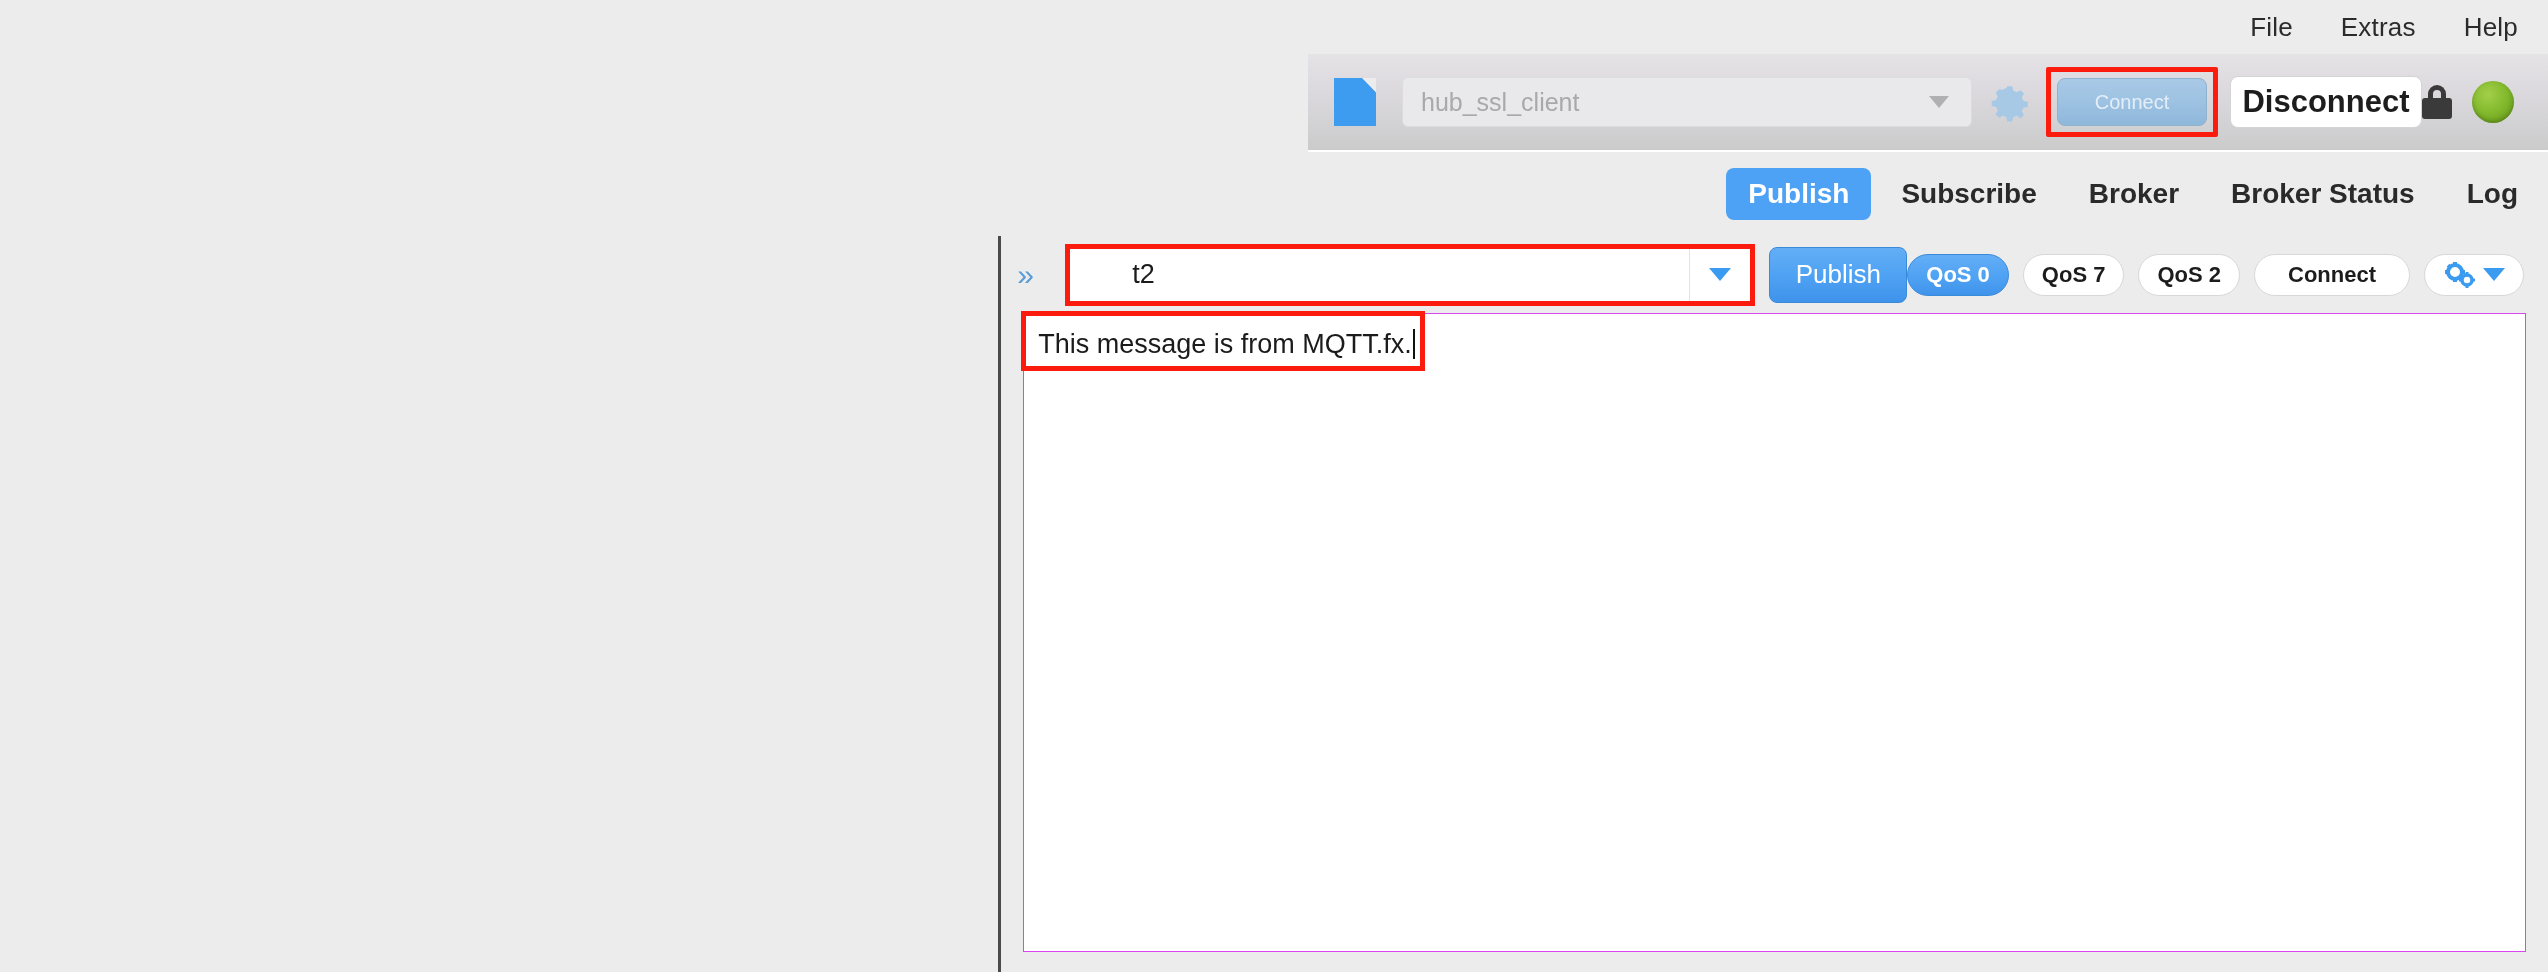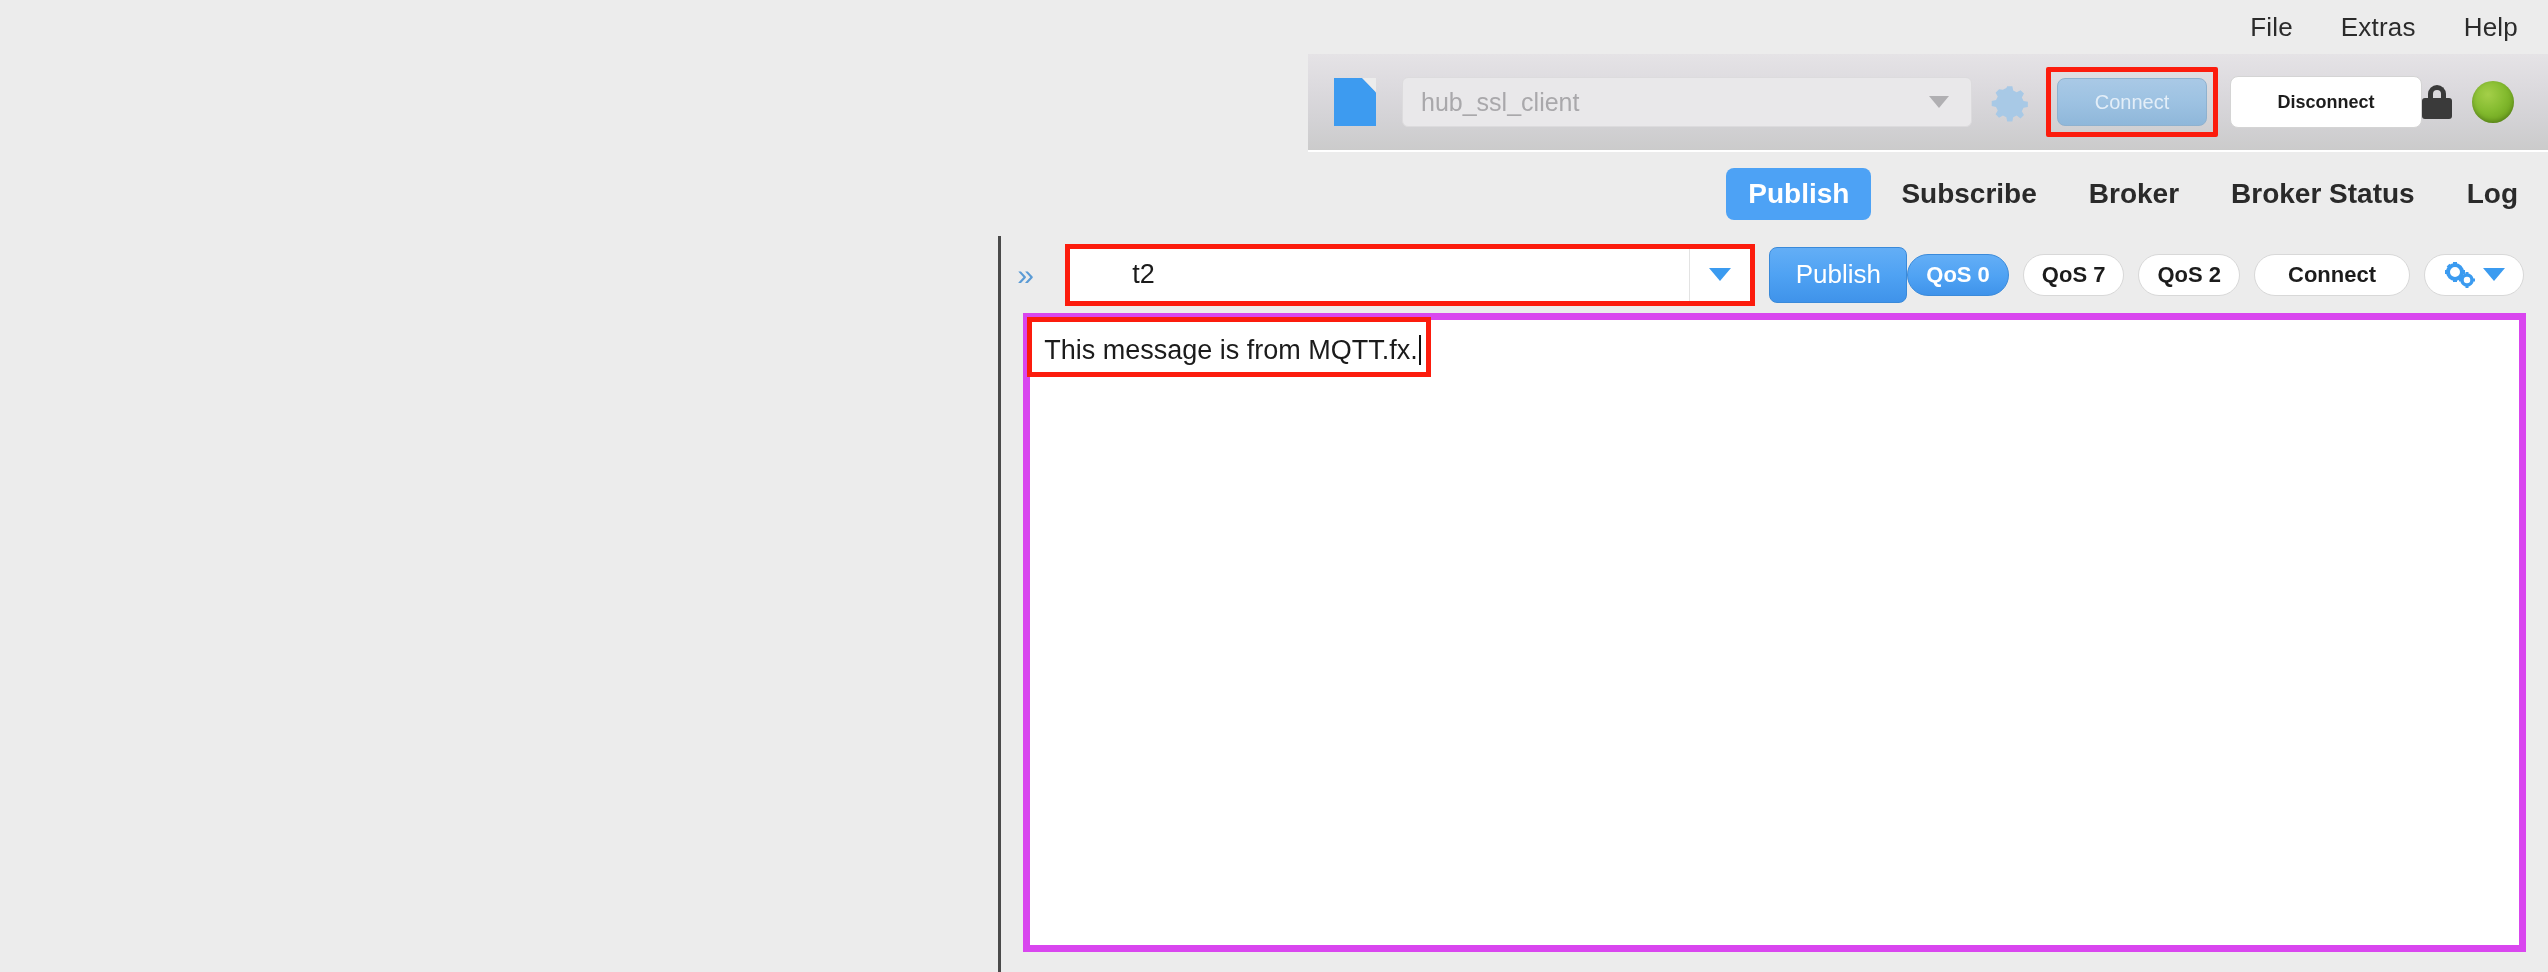"Disconnect" .btn-disconnect { font-size: 18px -> 31px }
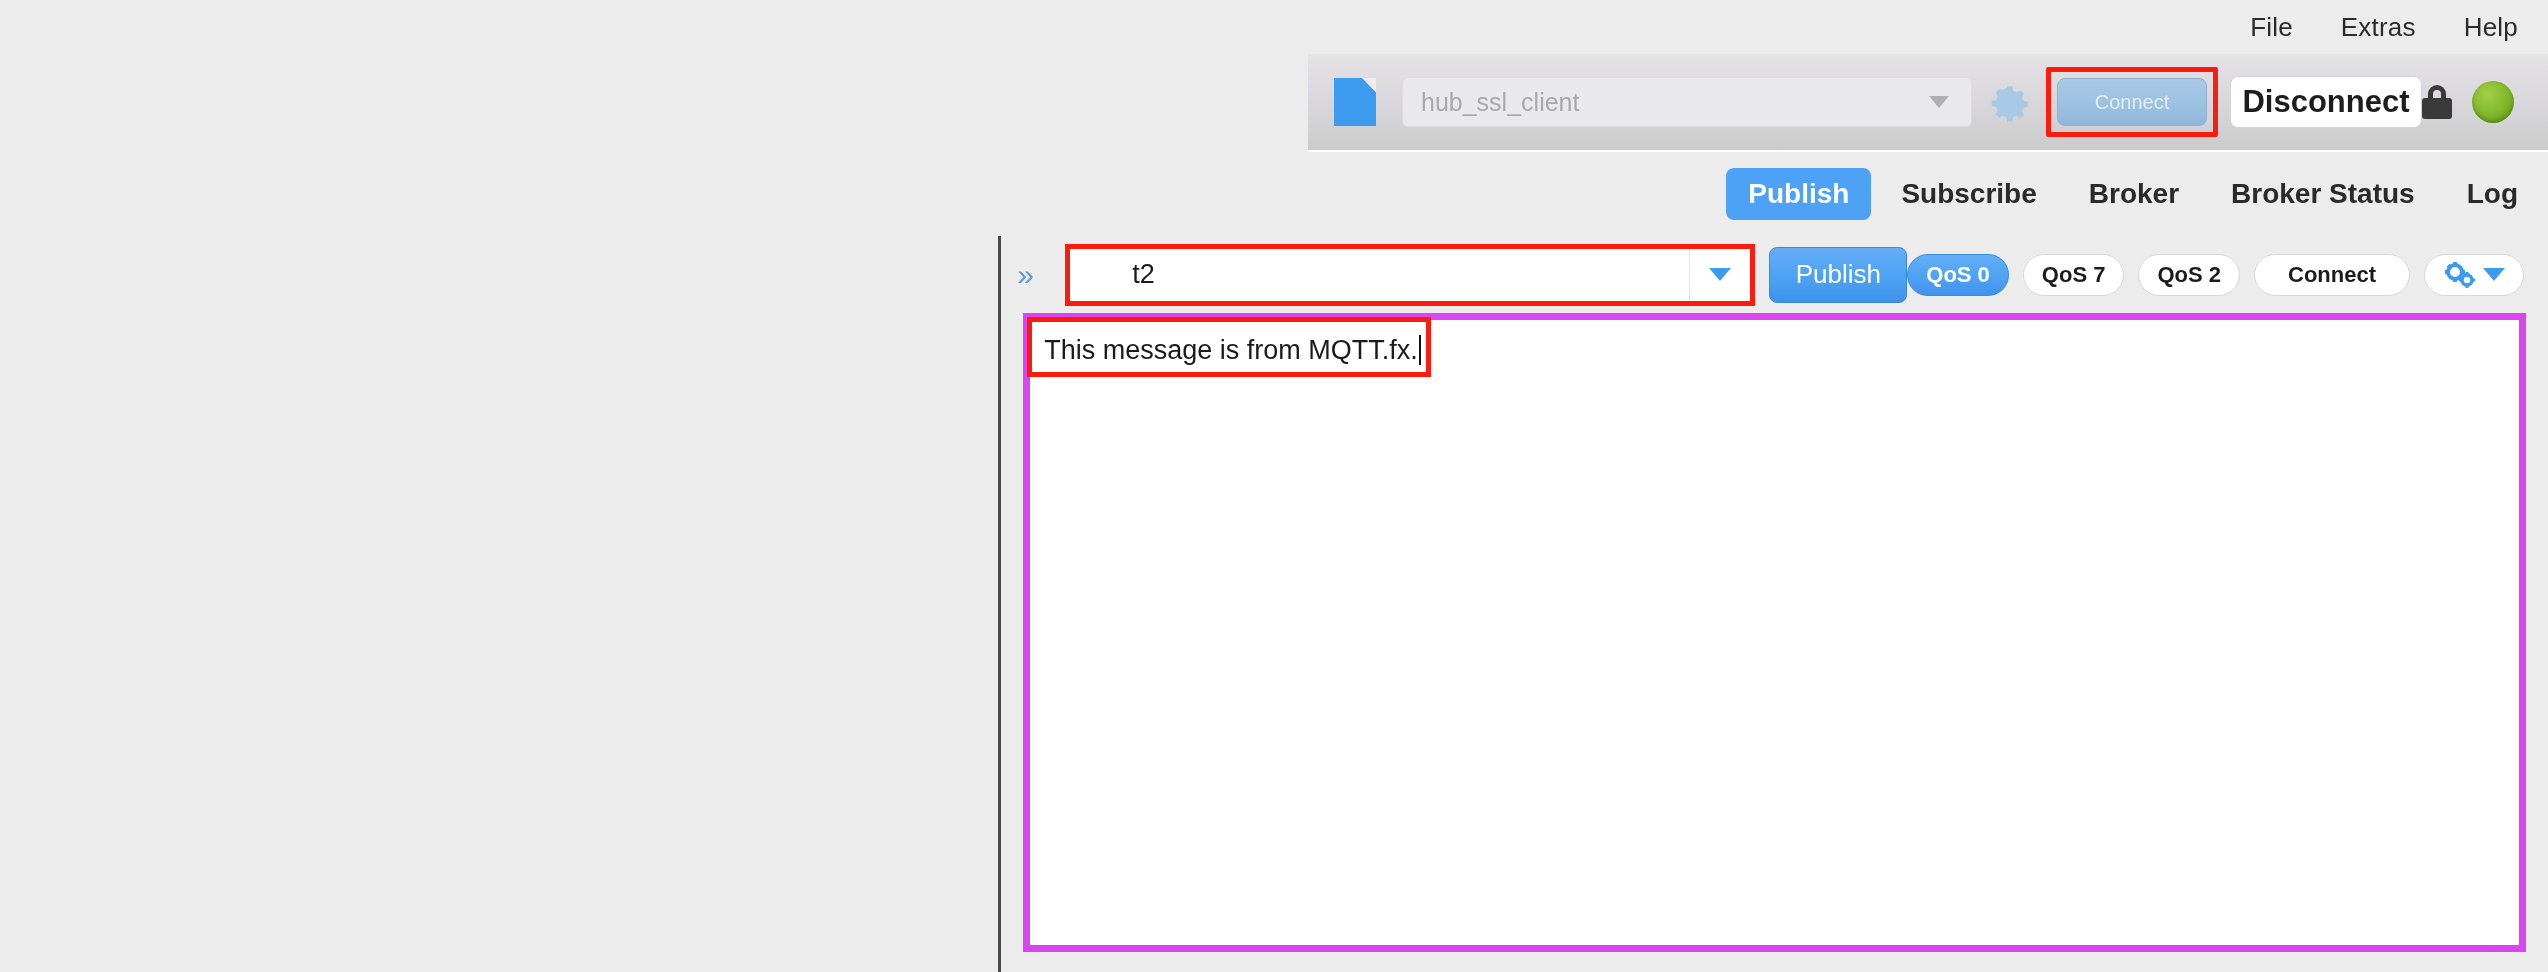"This message is from MQTT.fx." .editor-wrap { border: 7px solid #d946ef -> 1px solid #d946ef }
